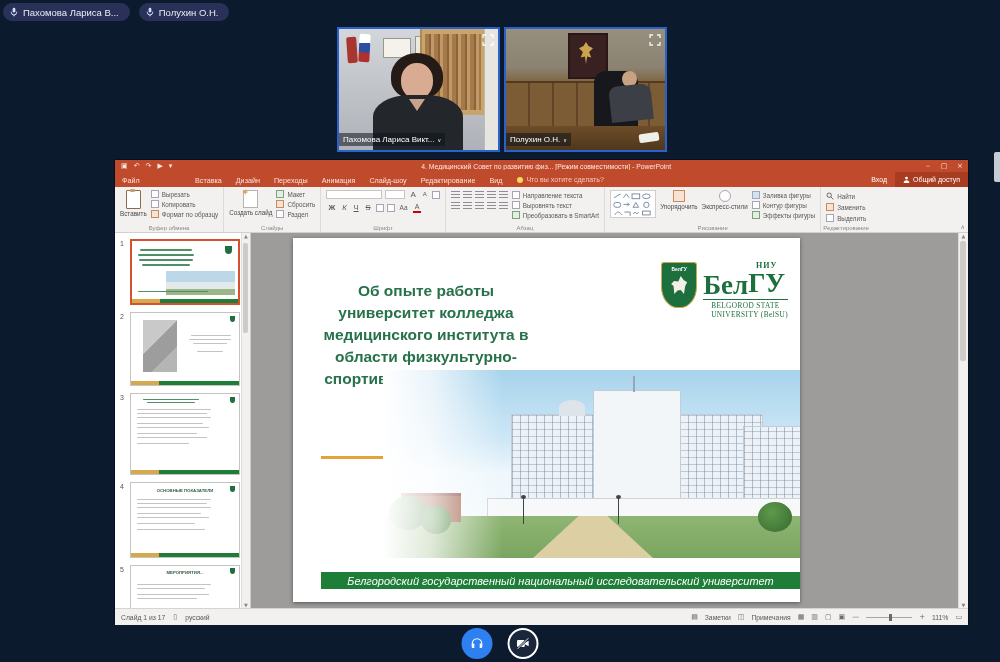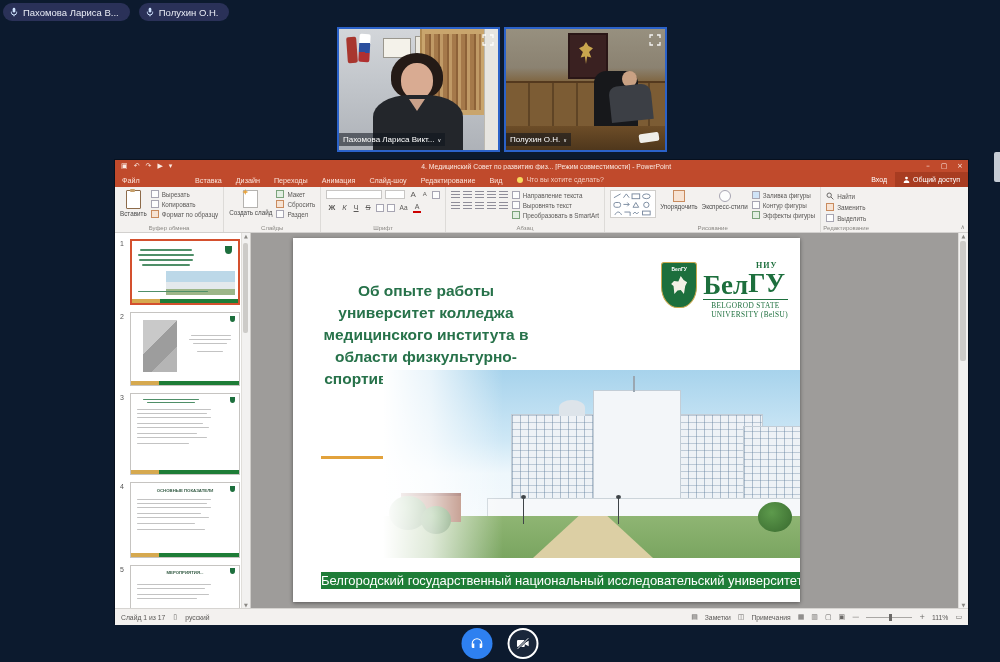"Белгородский государственный" .fb-green { font-size: 13px -> 11px; font-style: none -> italic }
